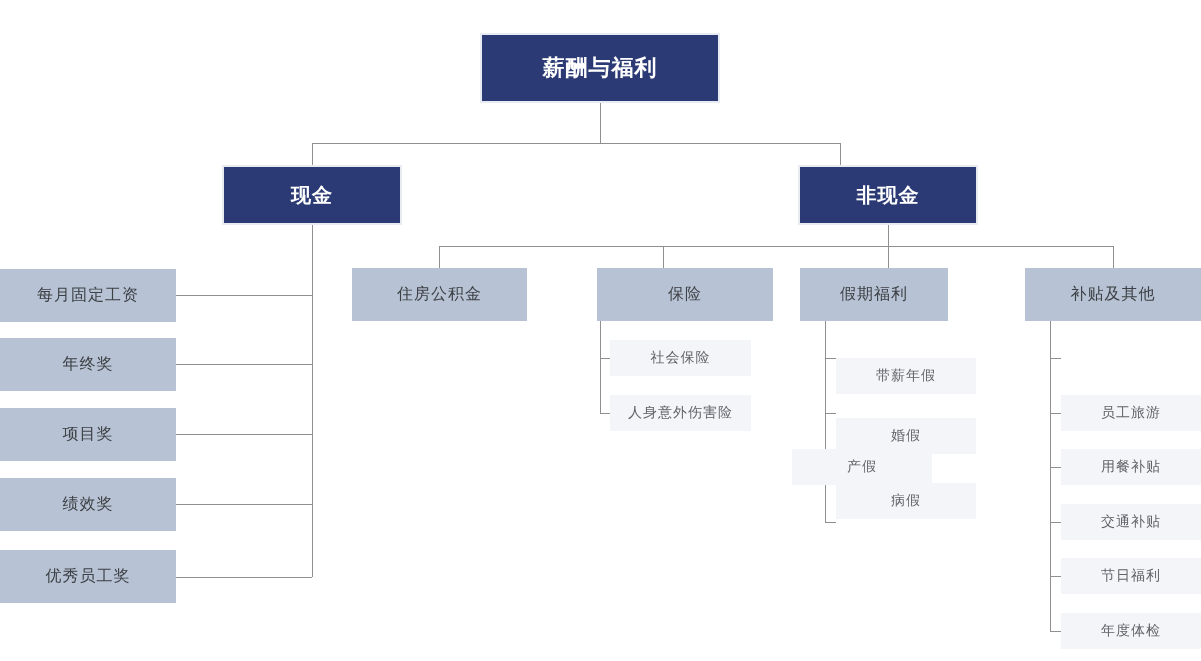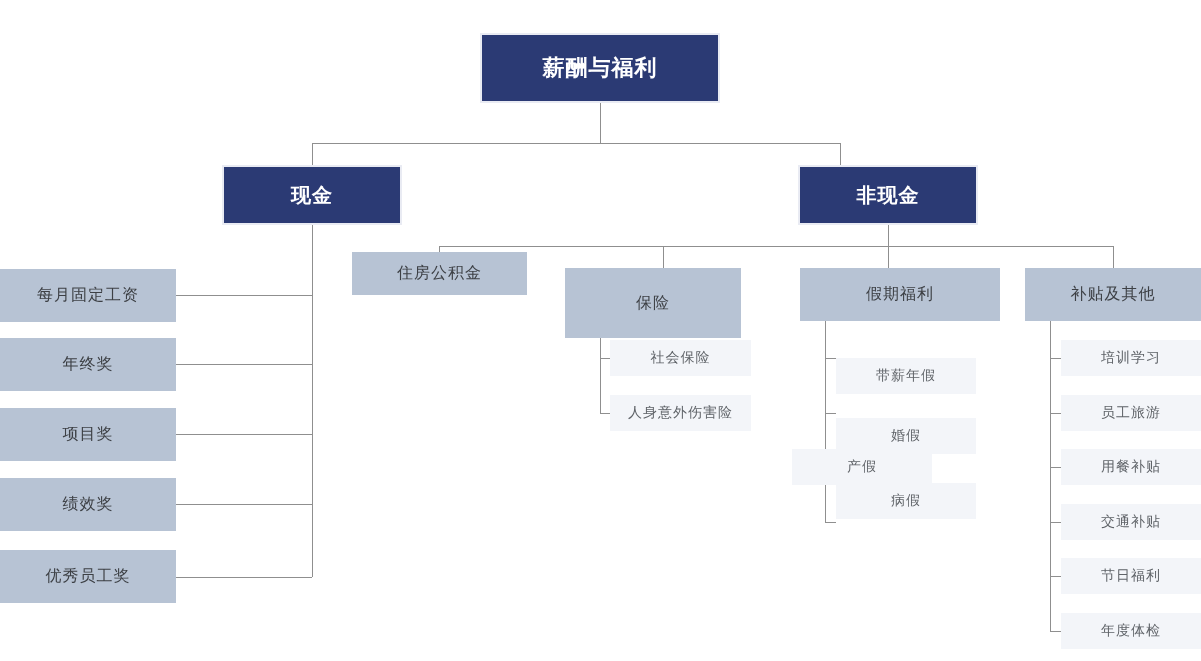"住房公积金" div.box { height: 43px -> 53px; top: 252px -> 268px }
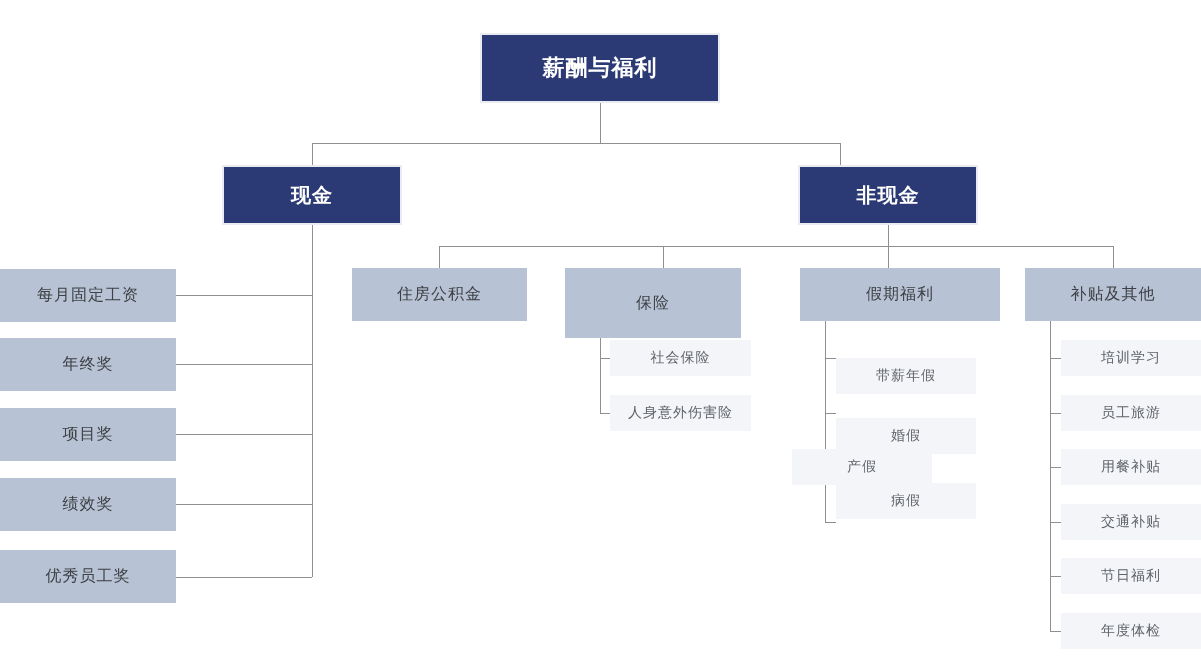"保险" div.box { height: 70px -> 53px; left: 565px -> 597px }
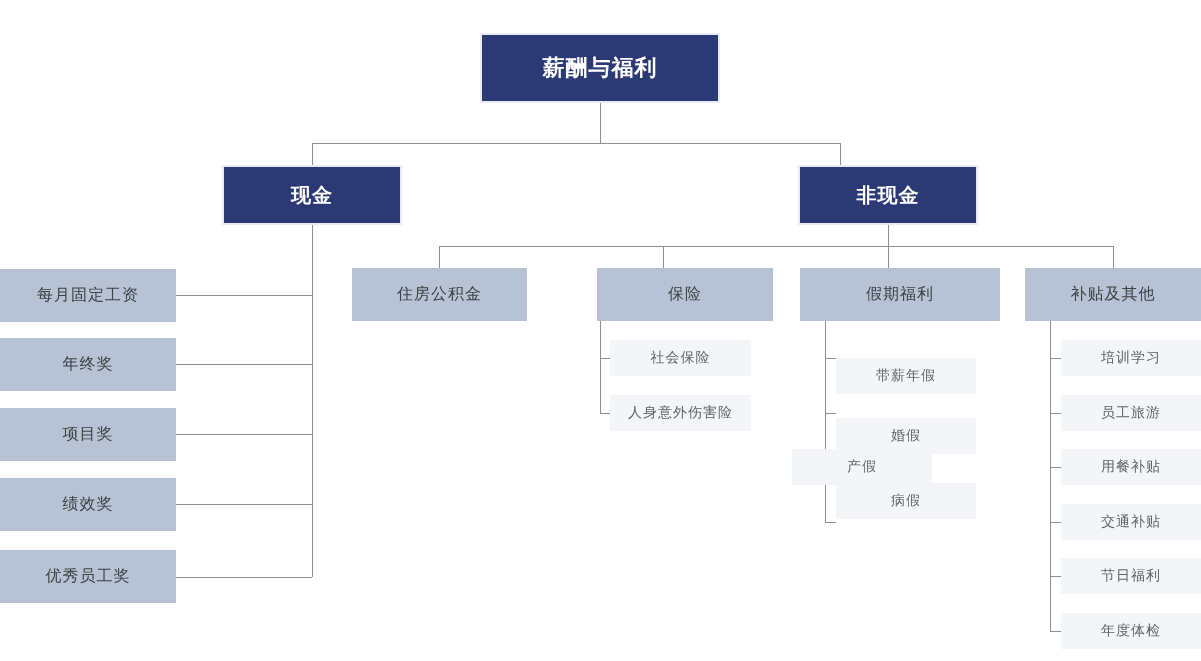"假期福利" div.box { width: 200px -> 148px }
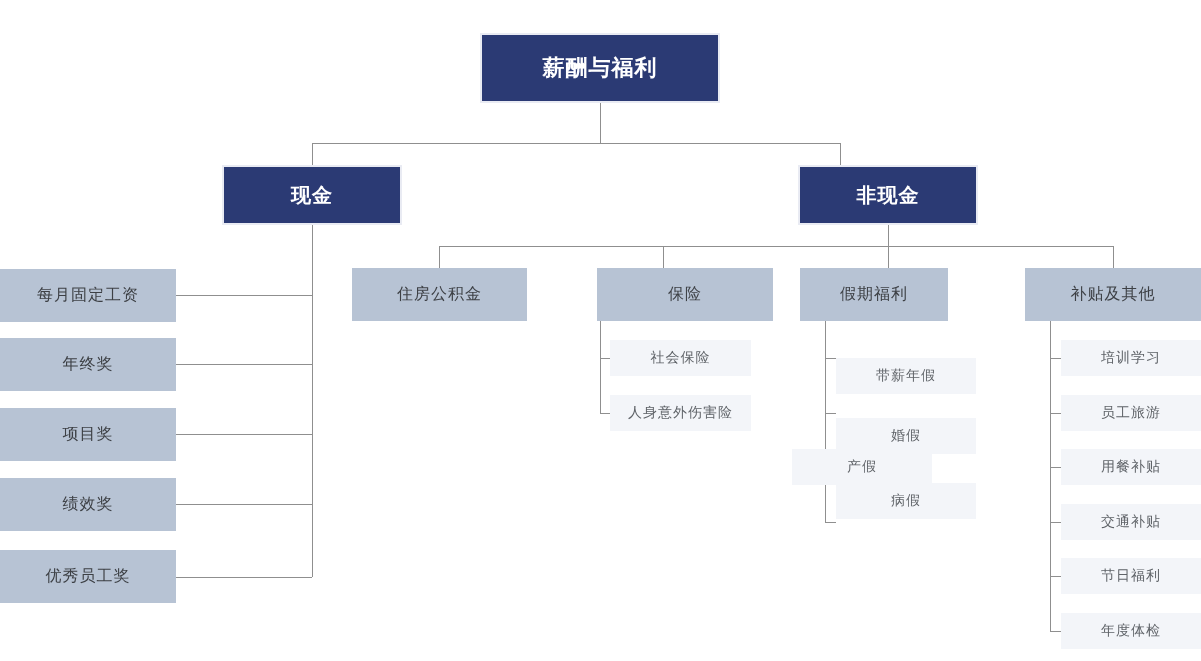"培训学习" div.box { html: <div>培训学习</div> -> none }
